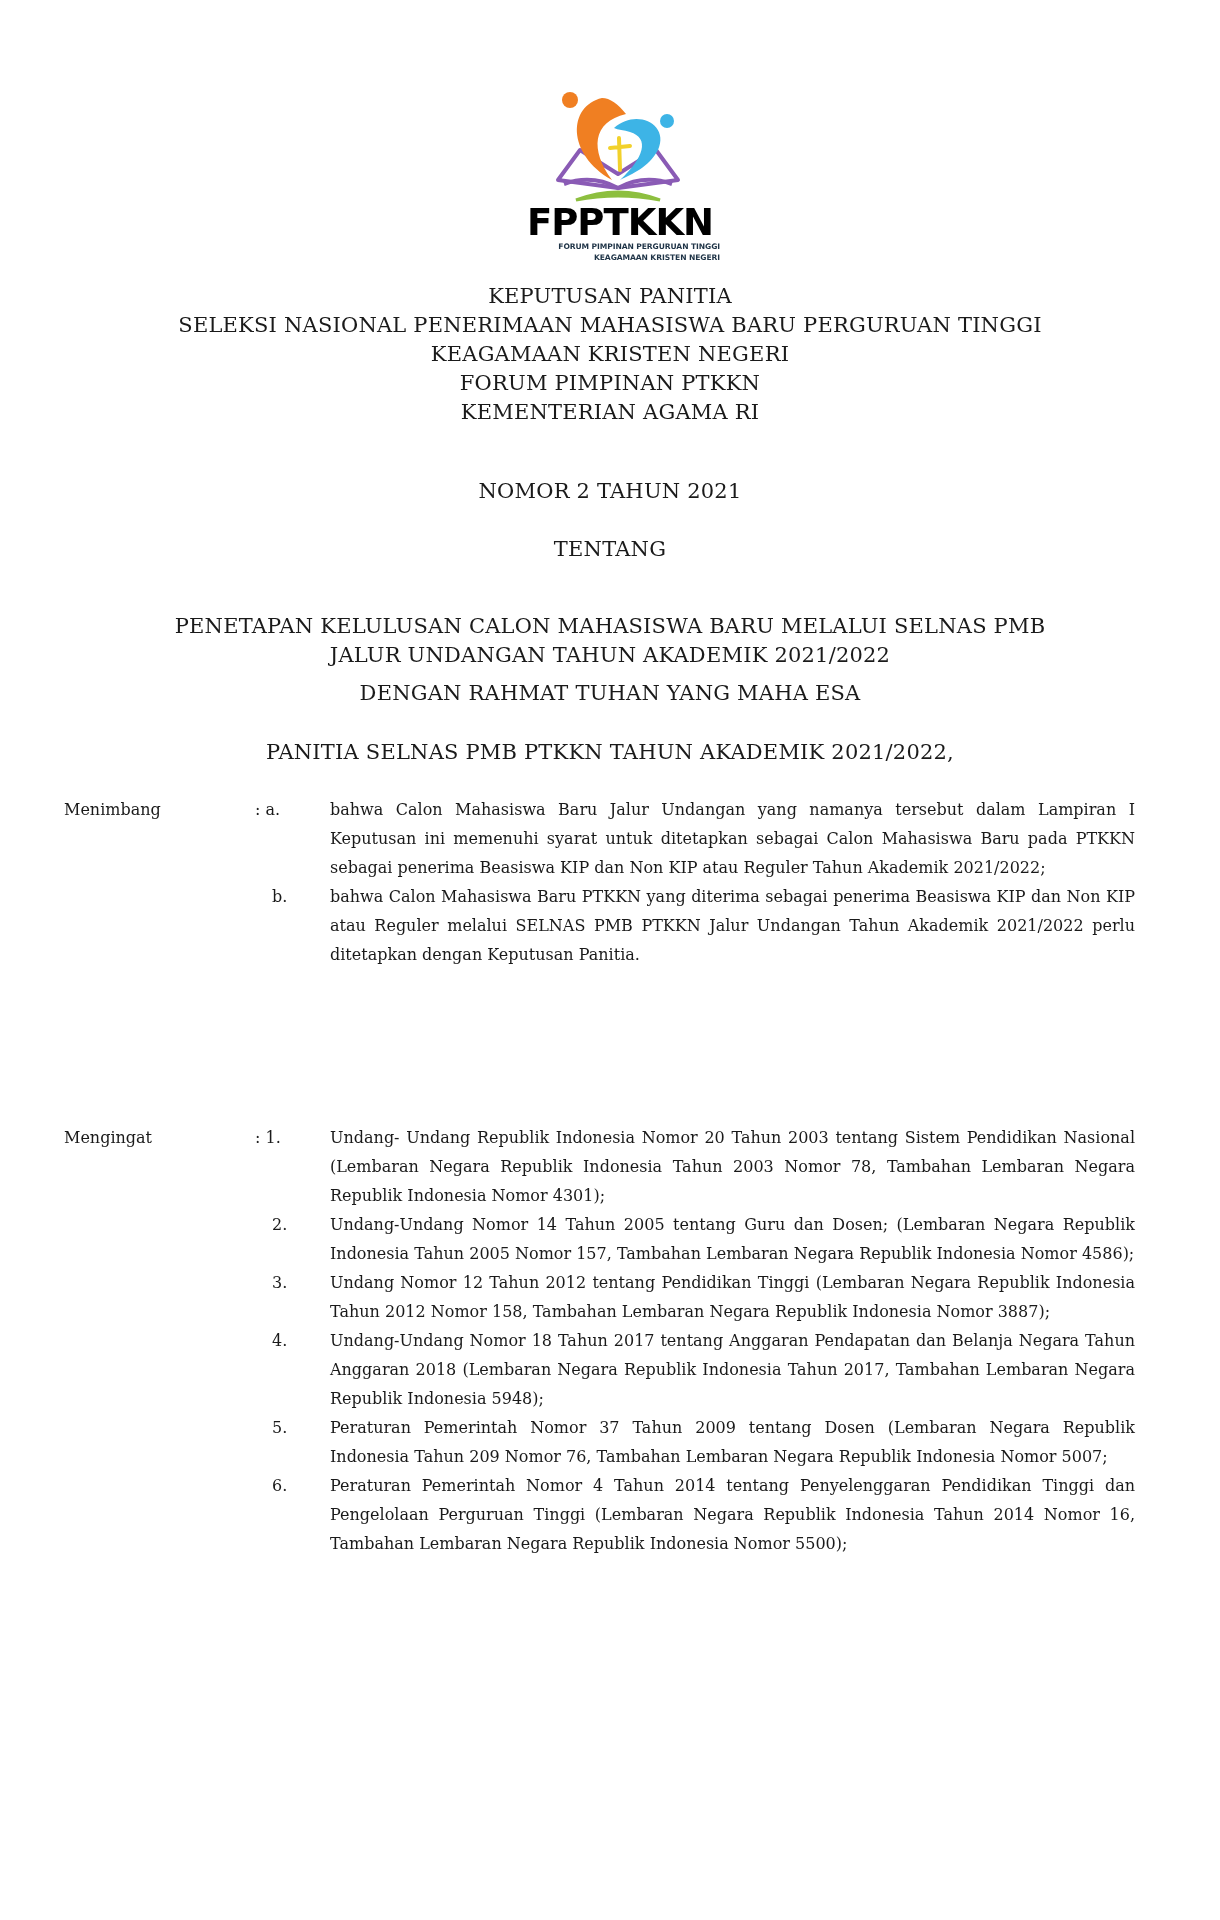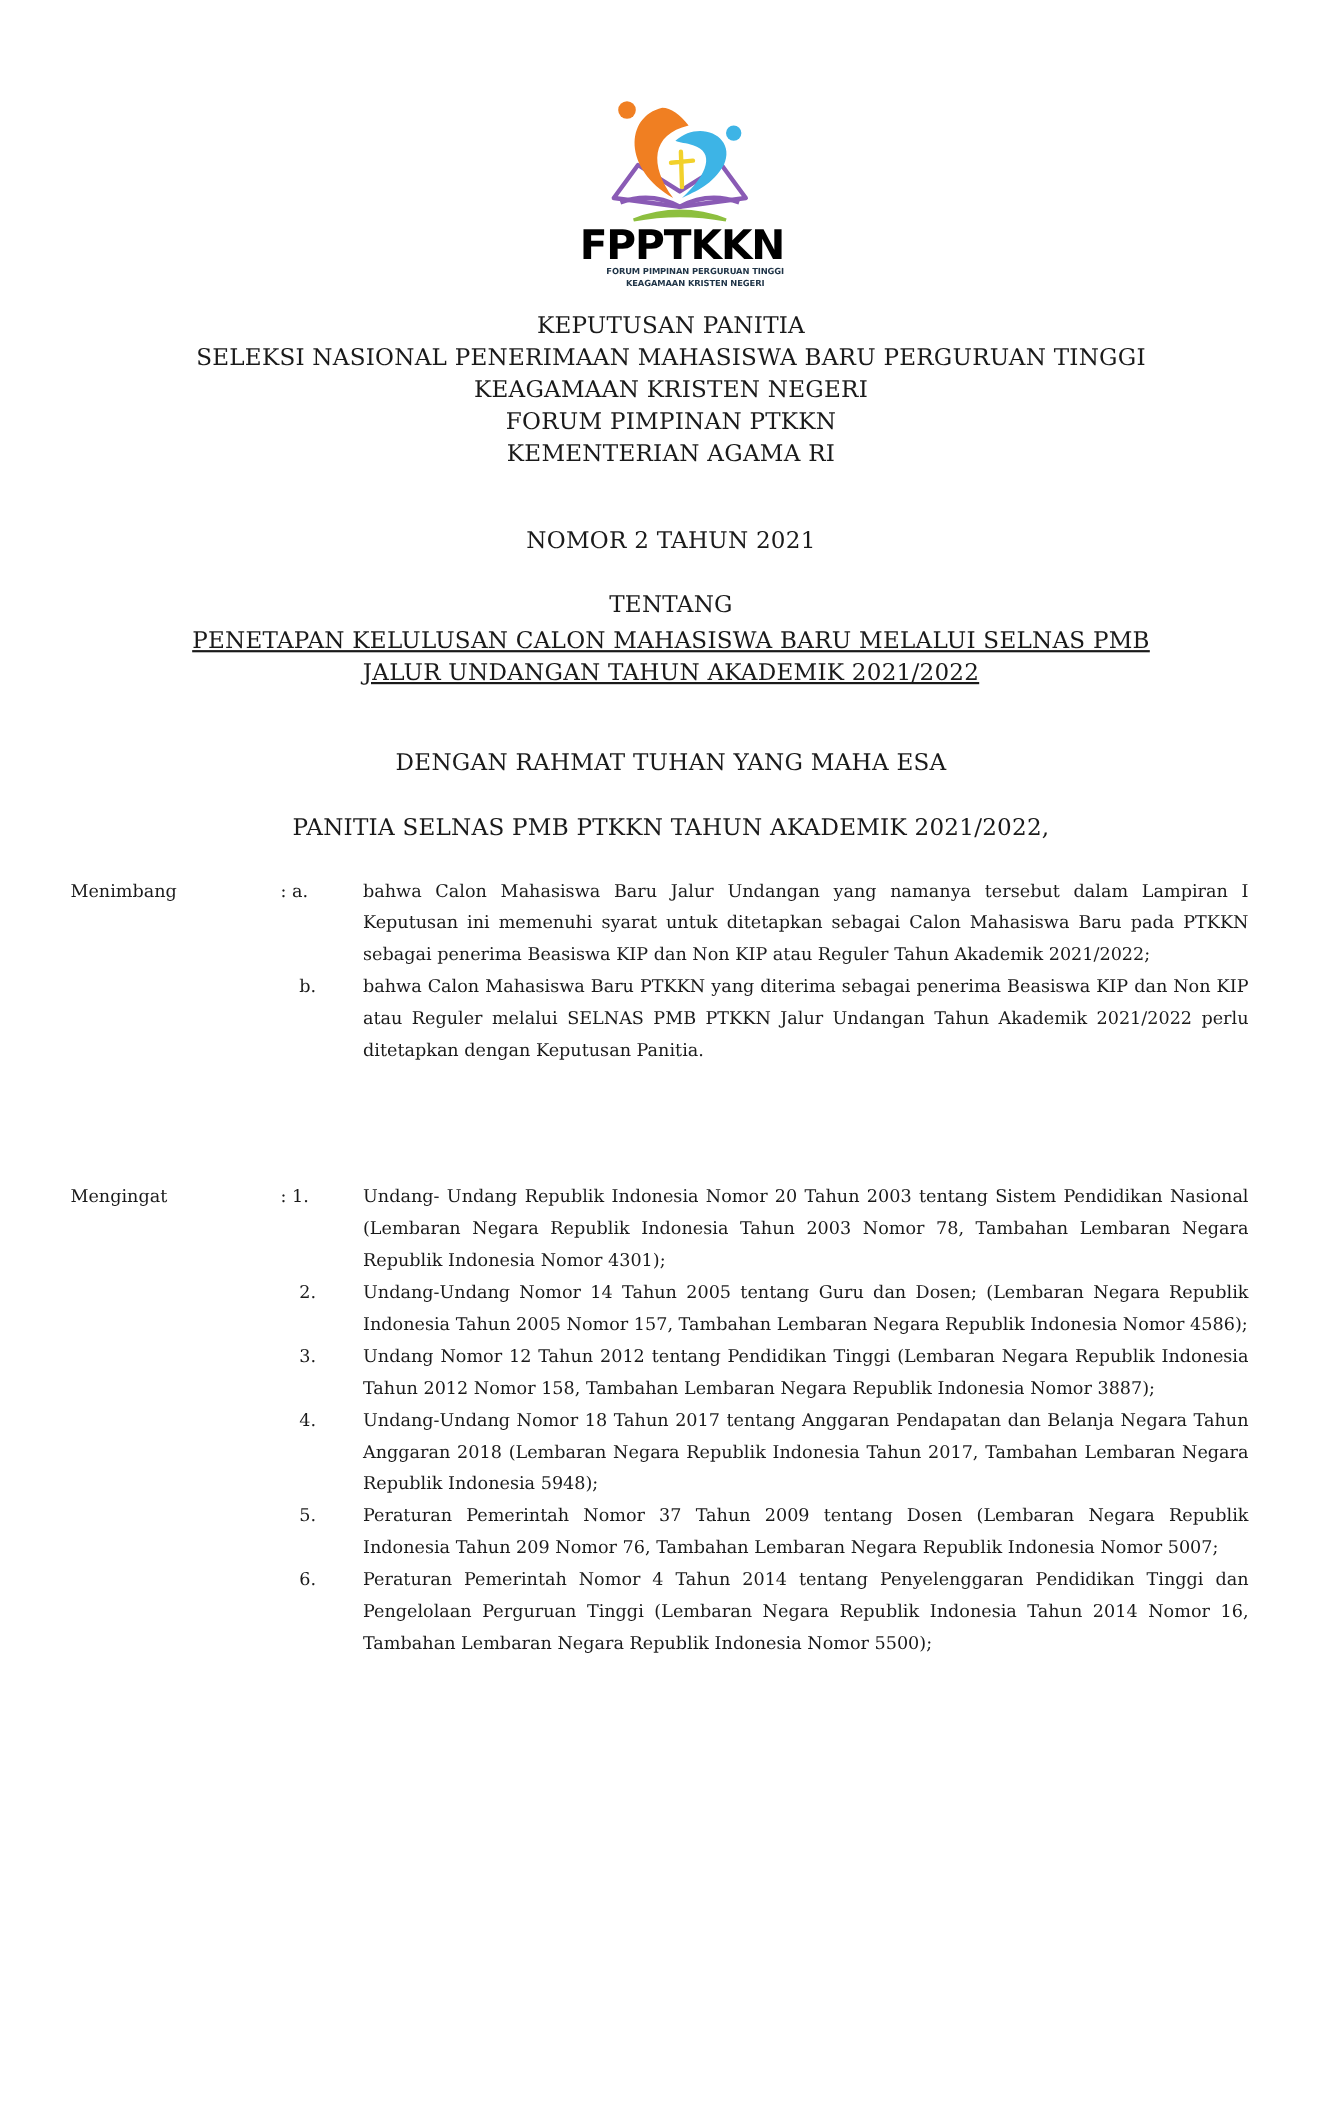"FORUM PIMPINAN PERGURUAN TINGGI" .logo-sub { left: 12px -> 0; text-align: center -> right }
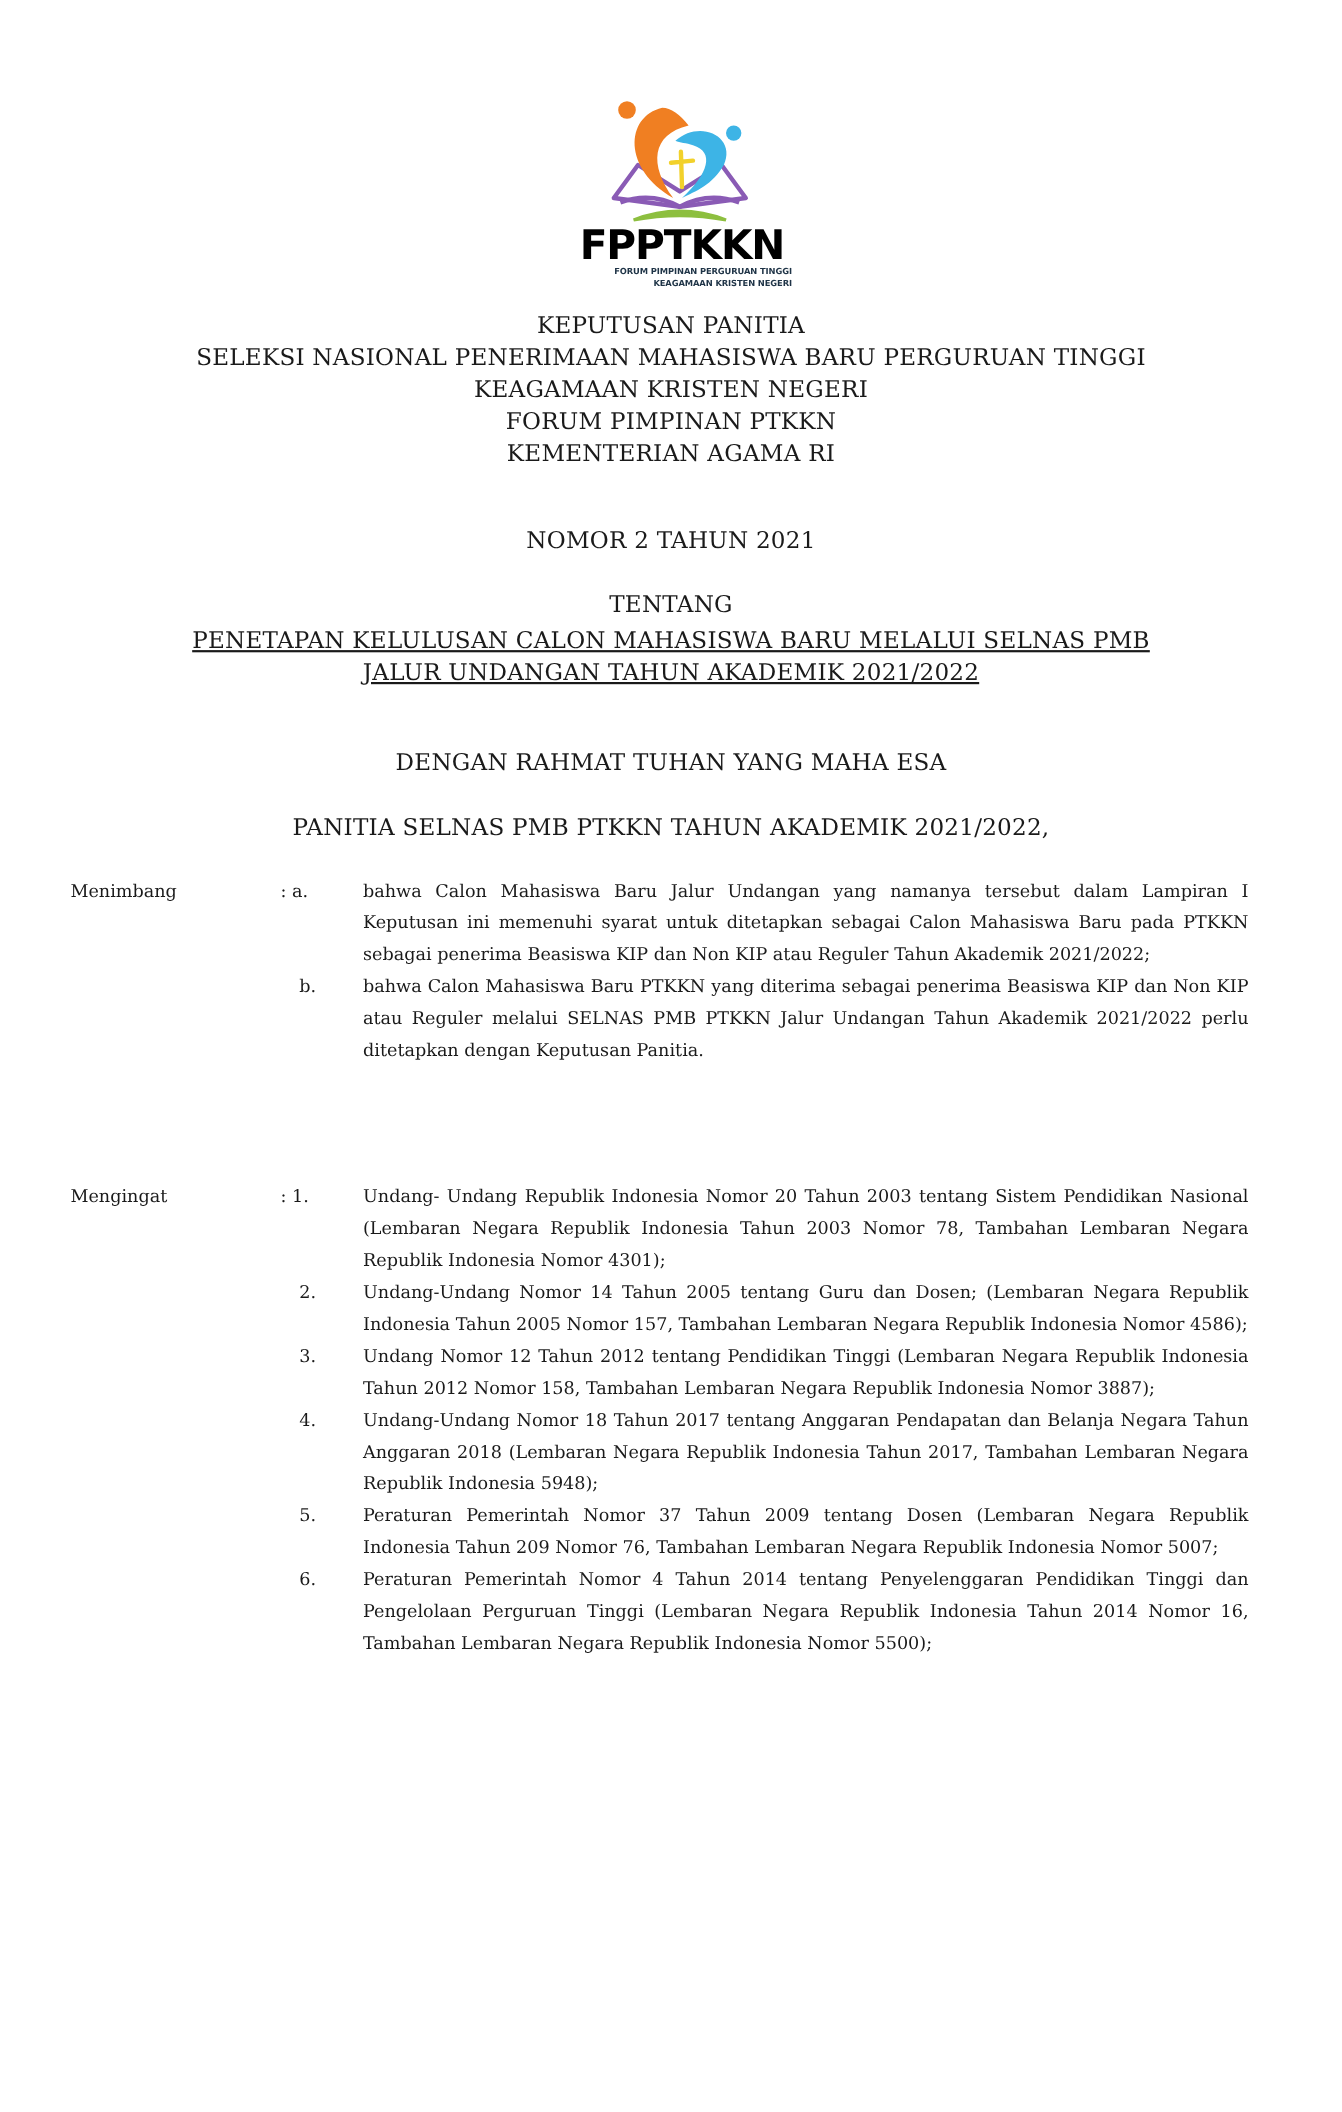"PENETAPAN KELULUSAN CALON MAHASISWA BARU" .h-perihal { text-decoration: underline -> none; top: 568px -> 612px }
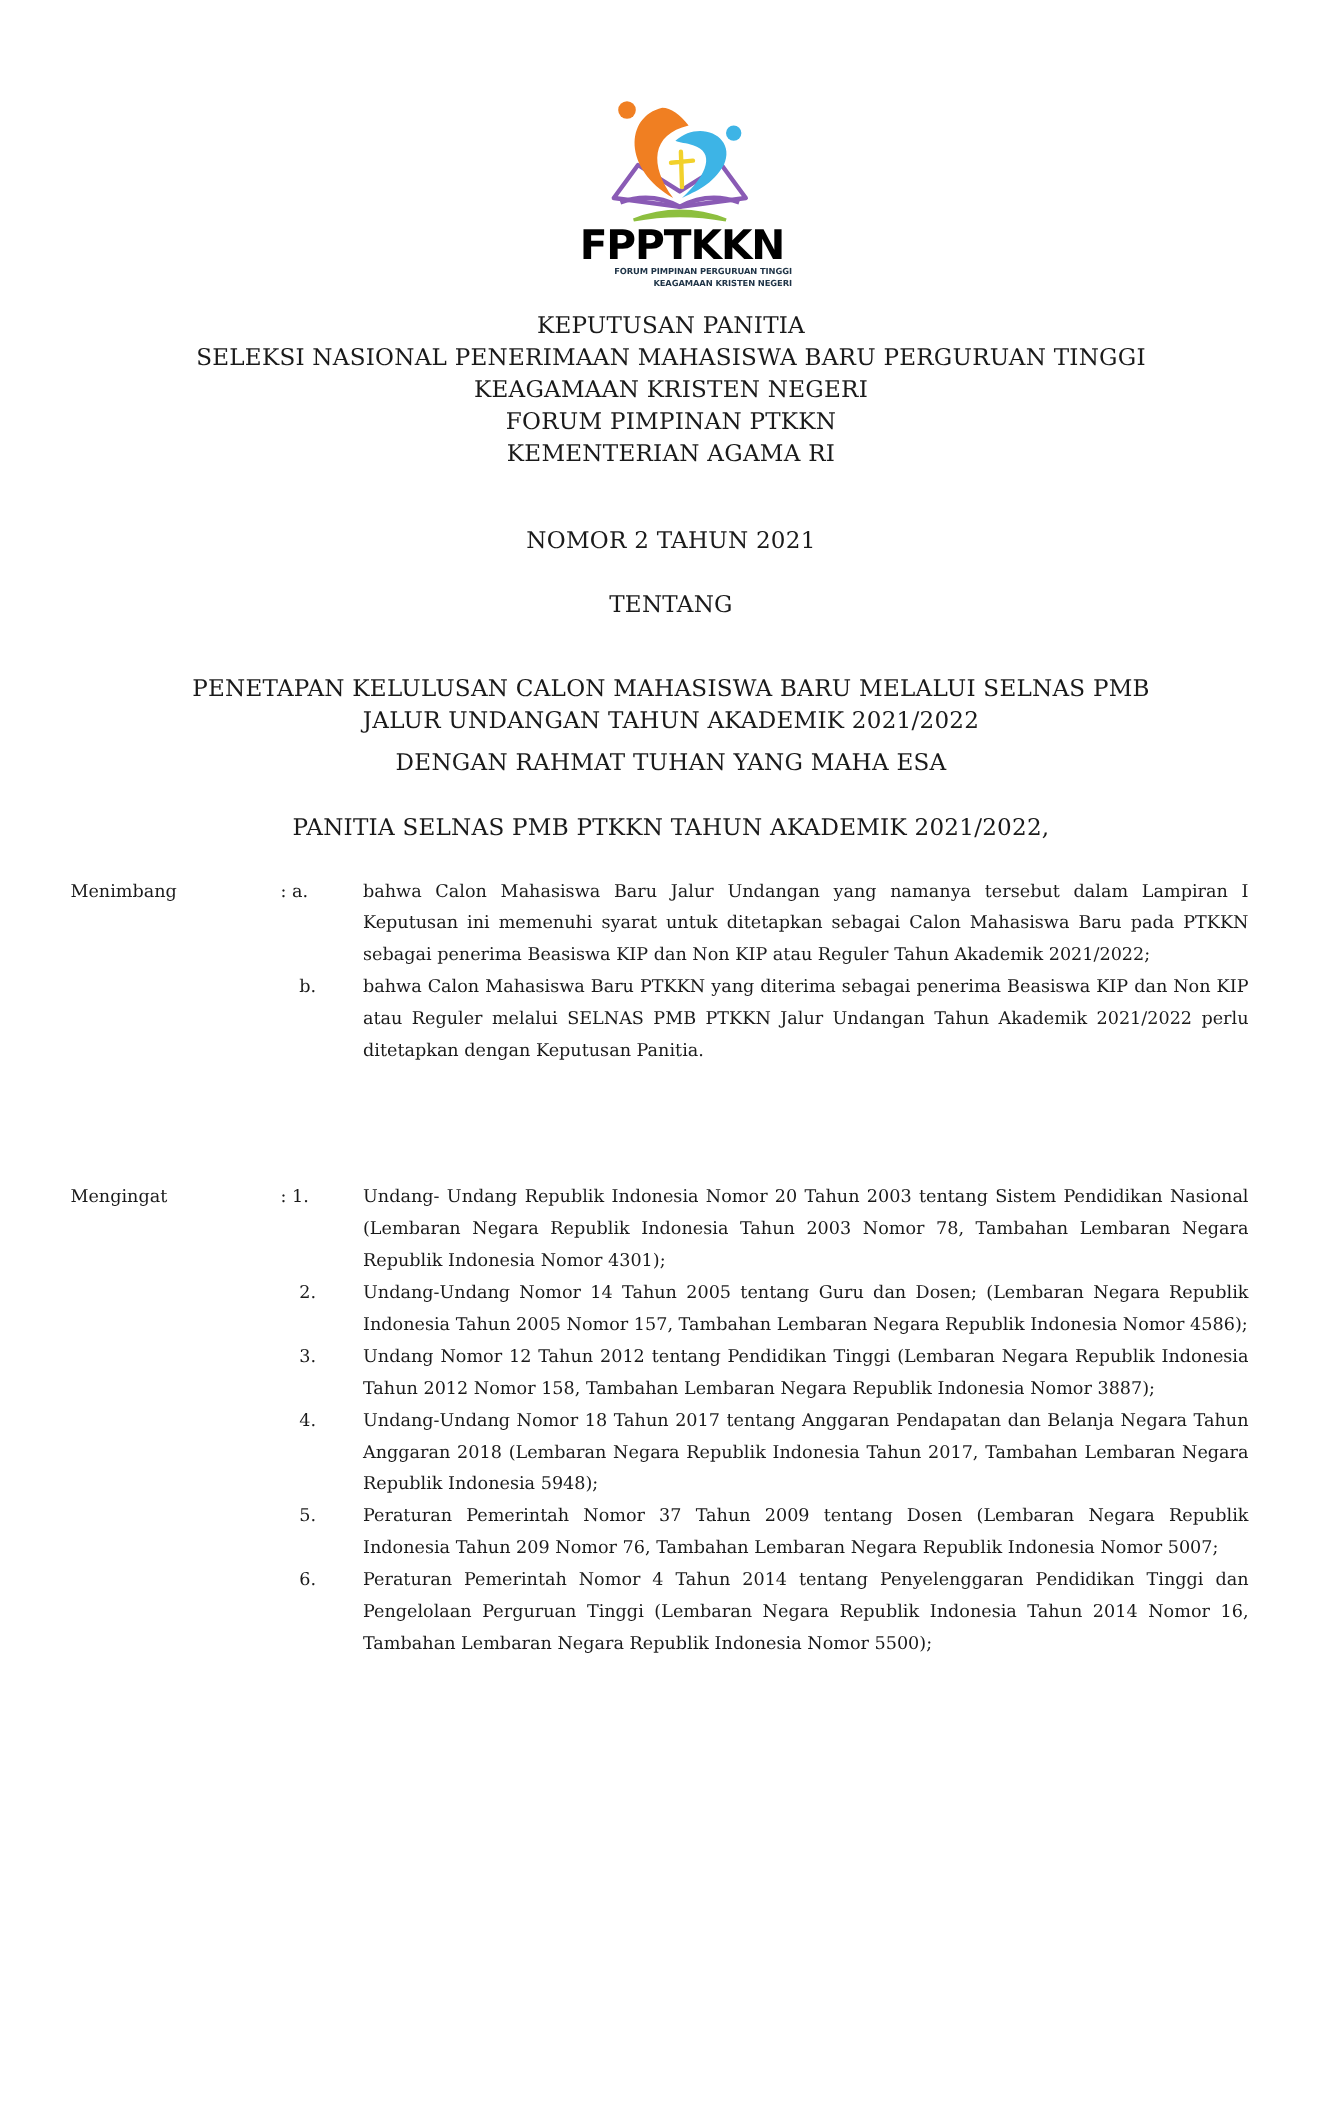"Mengingat" .sec-mengingat { top: 1073px -> 1123px }
